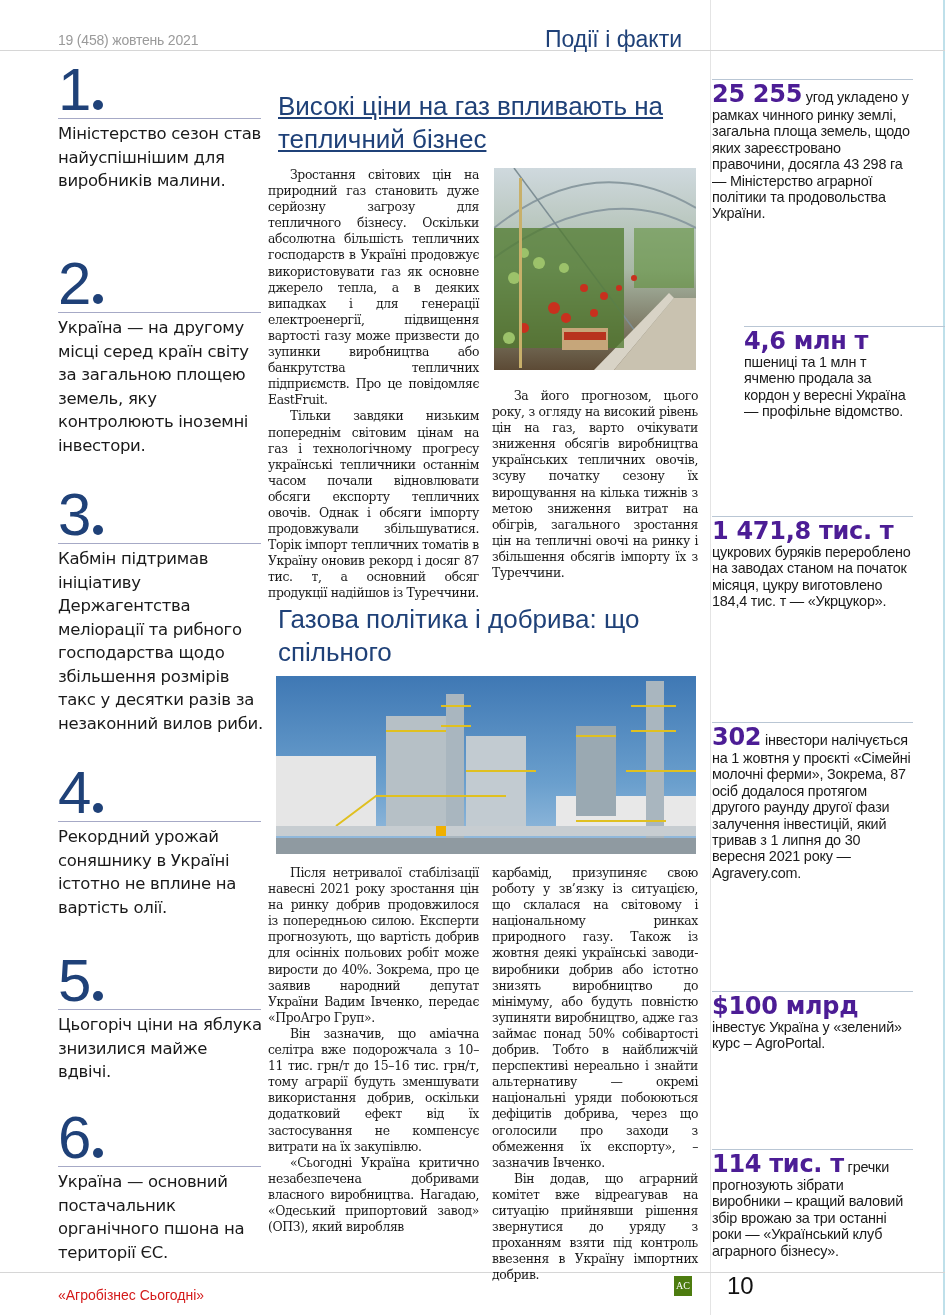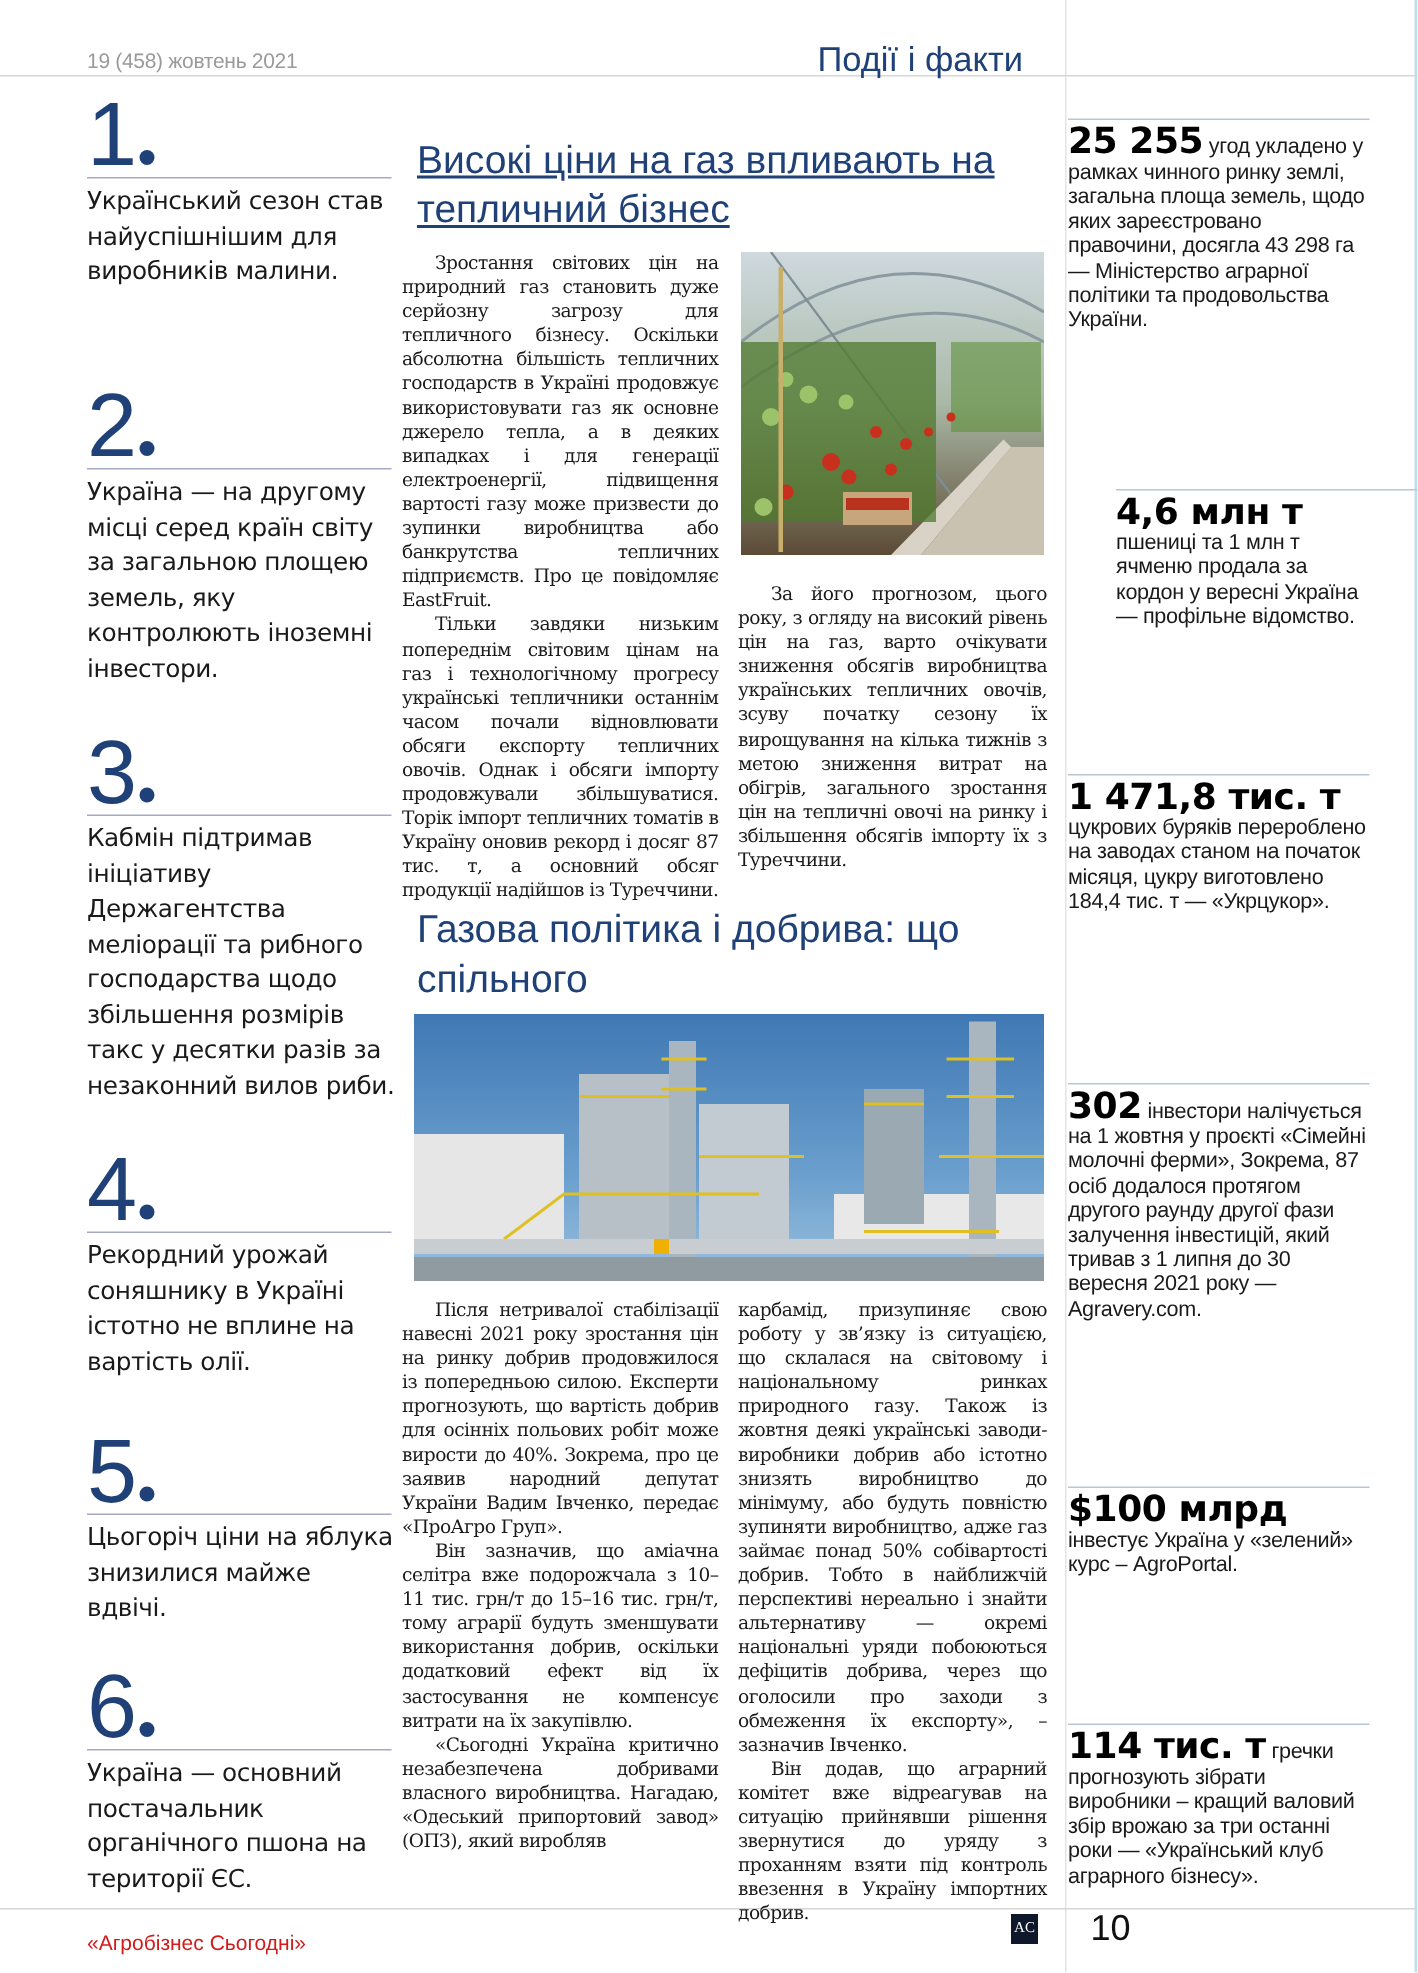"25 255" .stat .big { color: #000000 -> #4c1d95 }
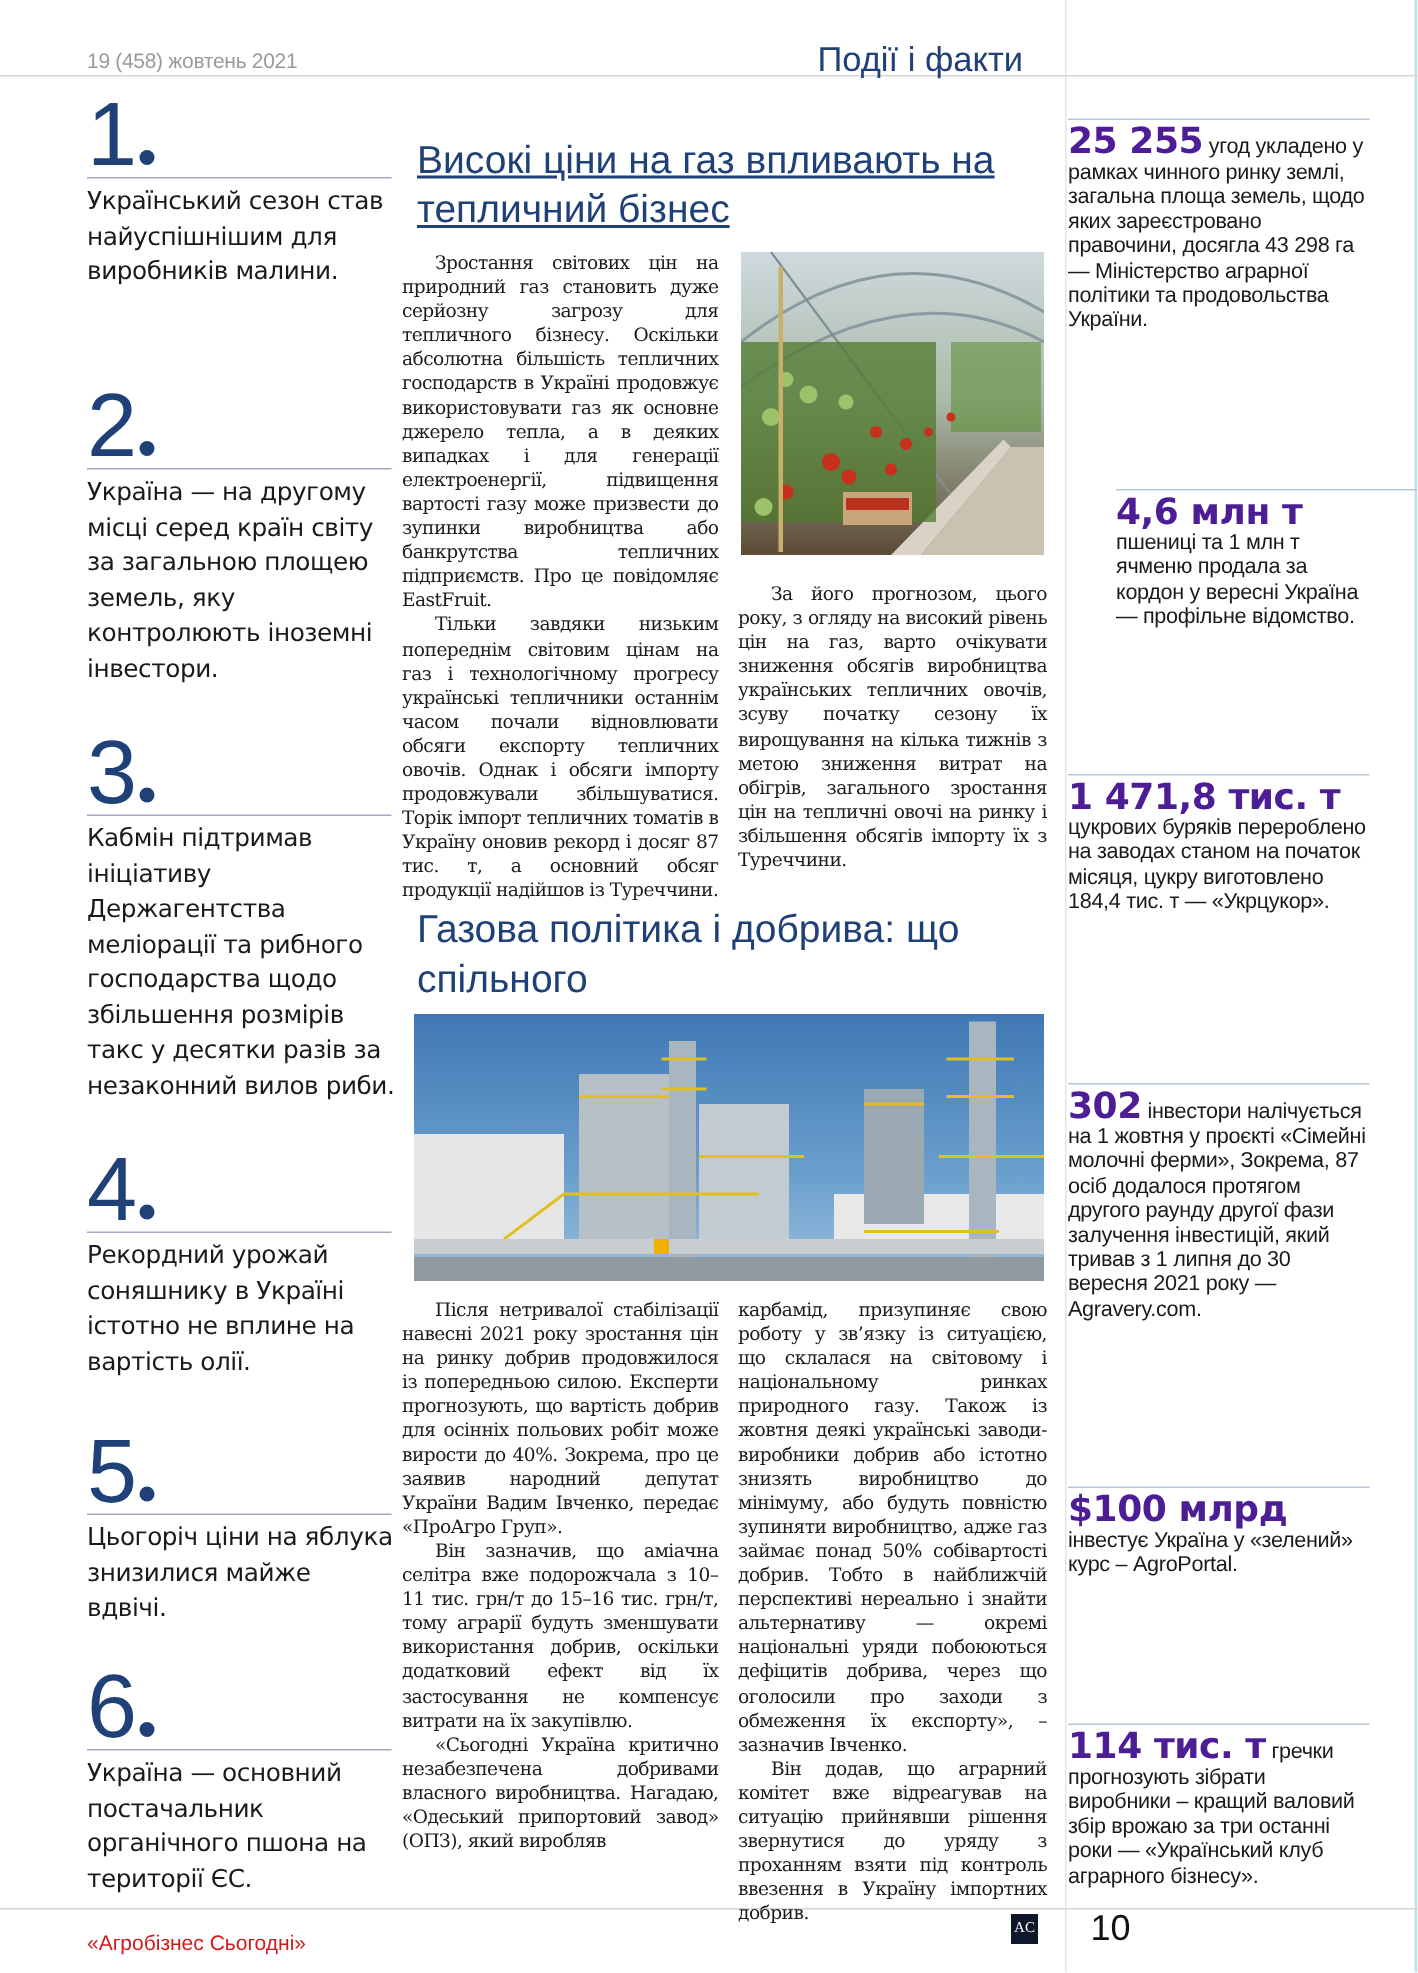"Український сезон став найуспішнішим для" div.txt { text: Український -> Міністерство }
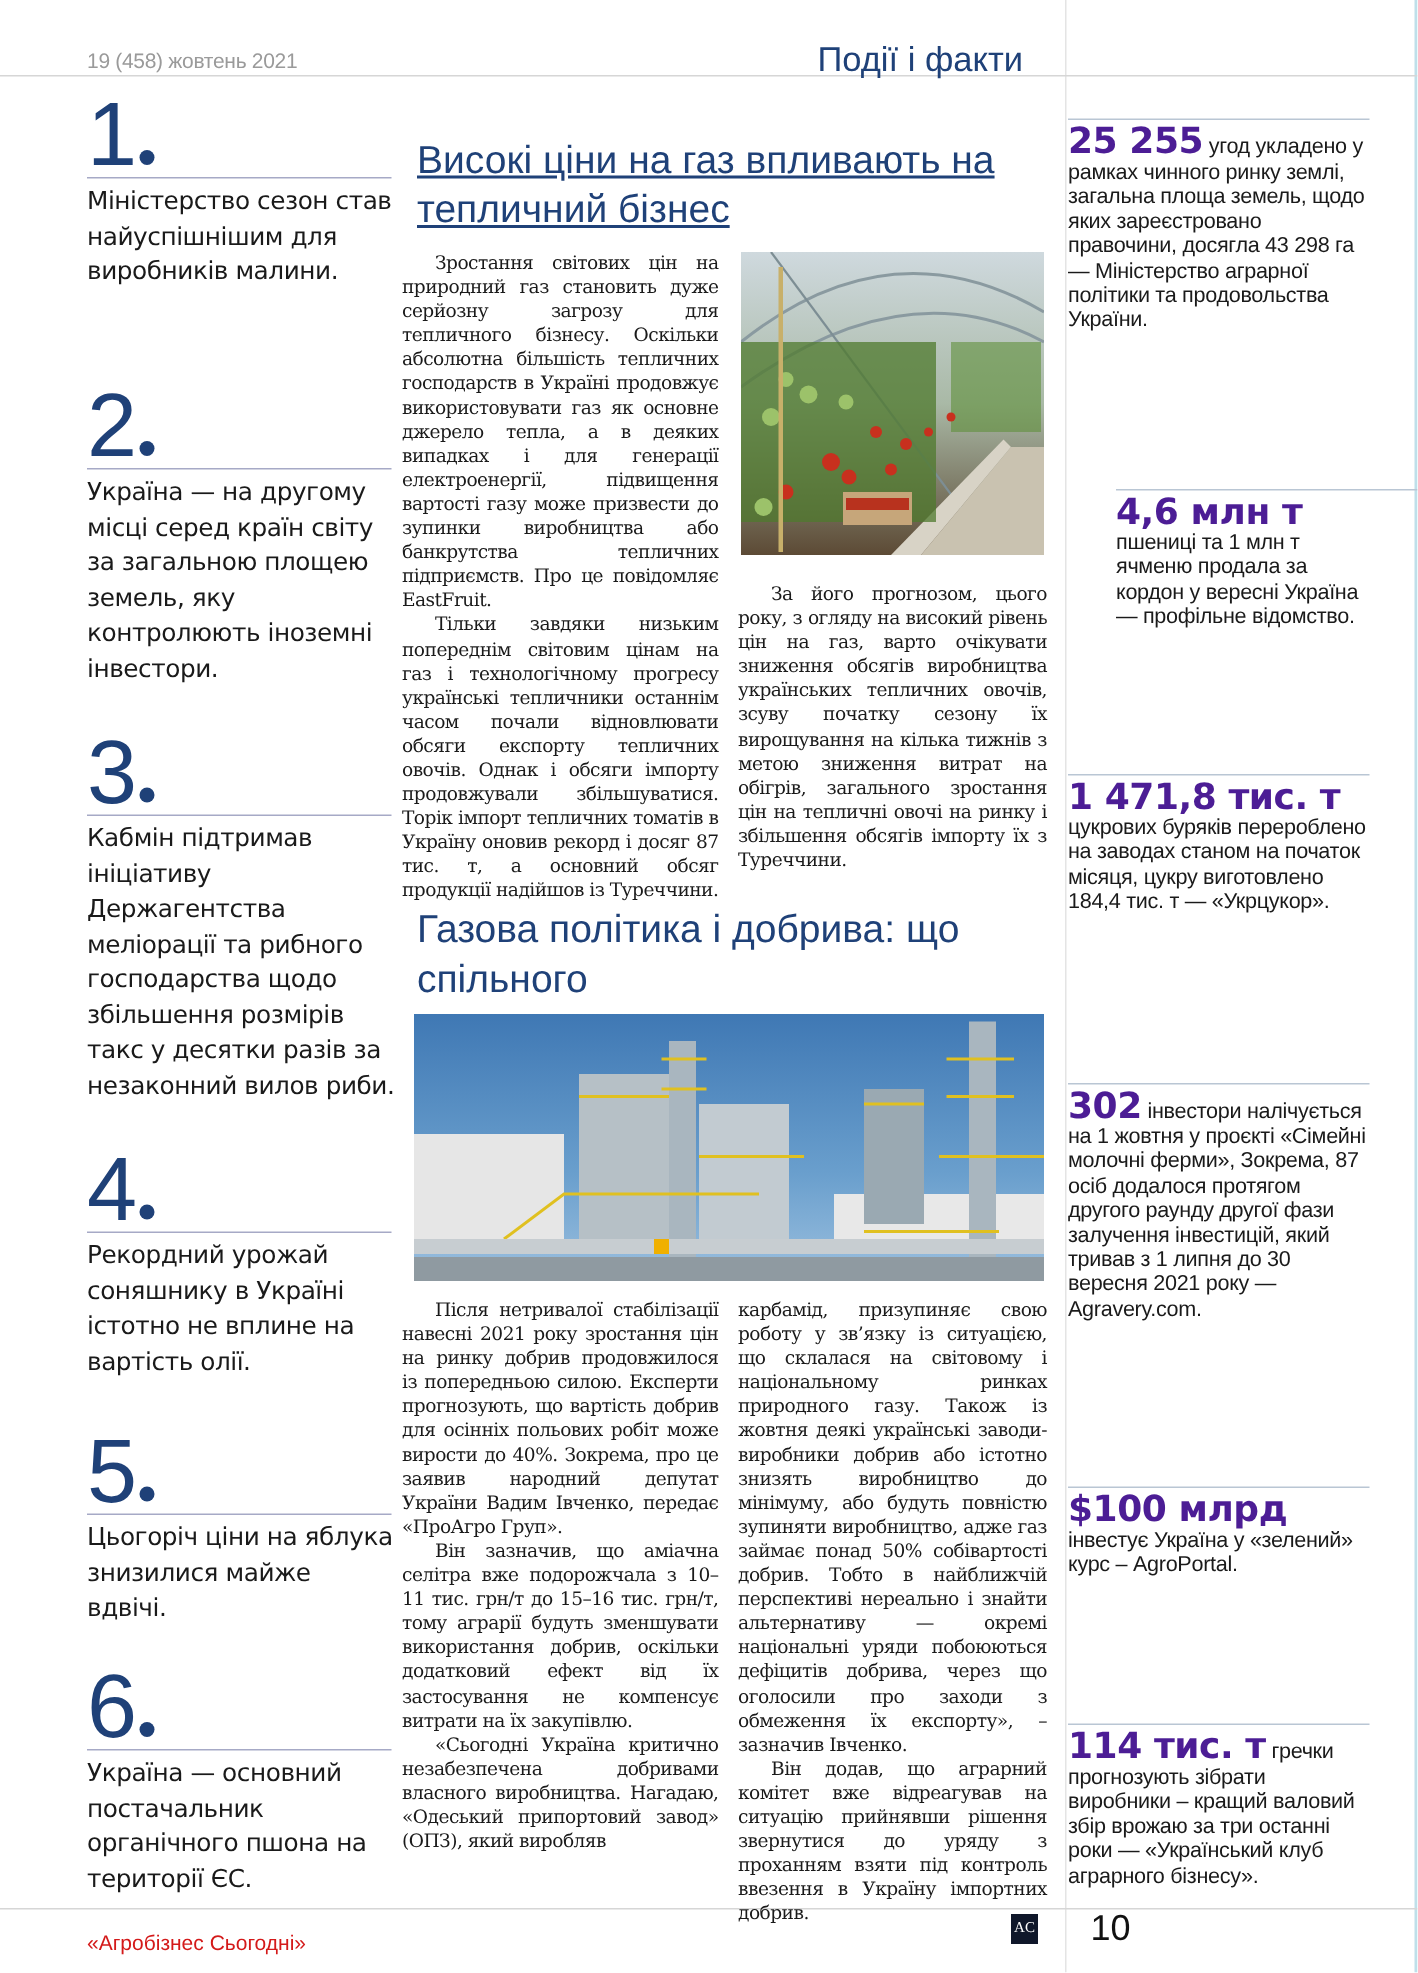"AC" .footer-logo { background: #0f172a -> #4d7c0f }
